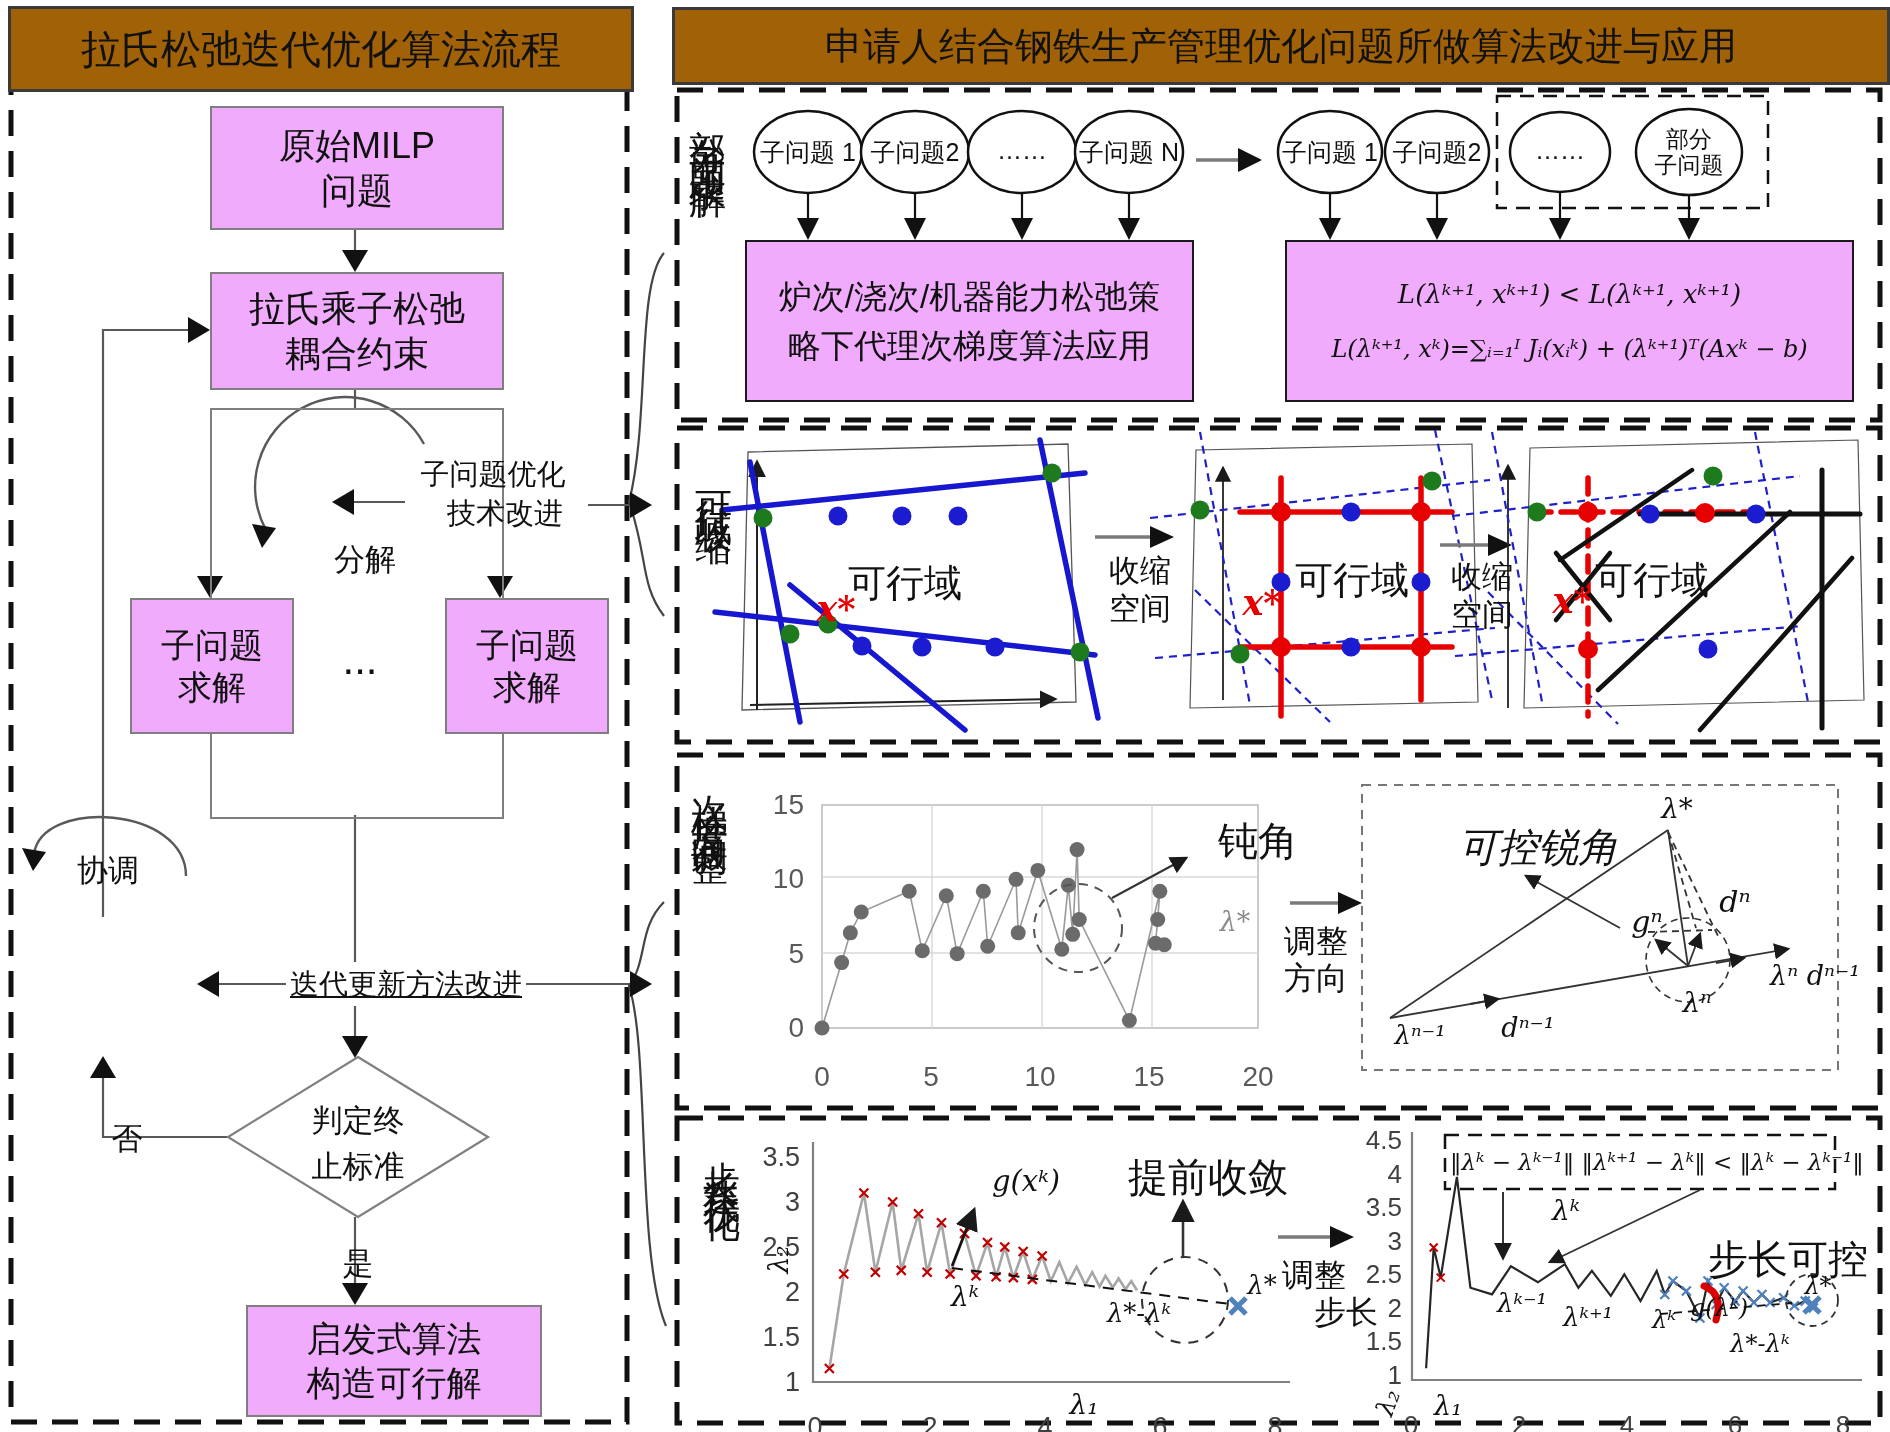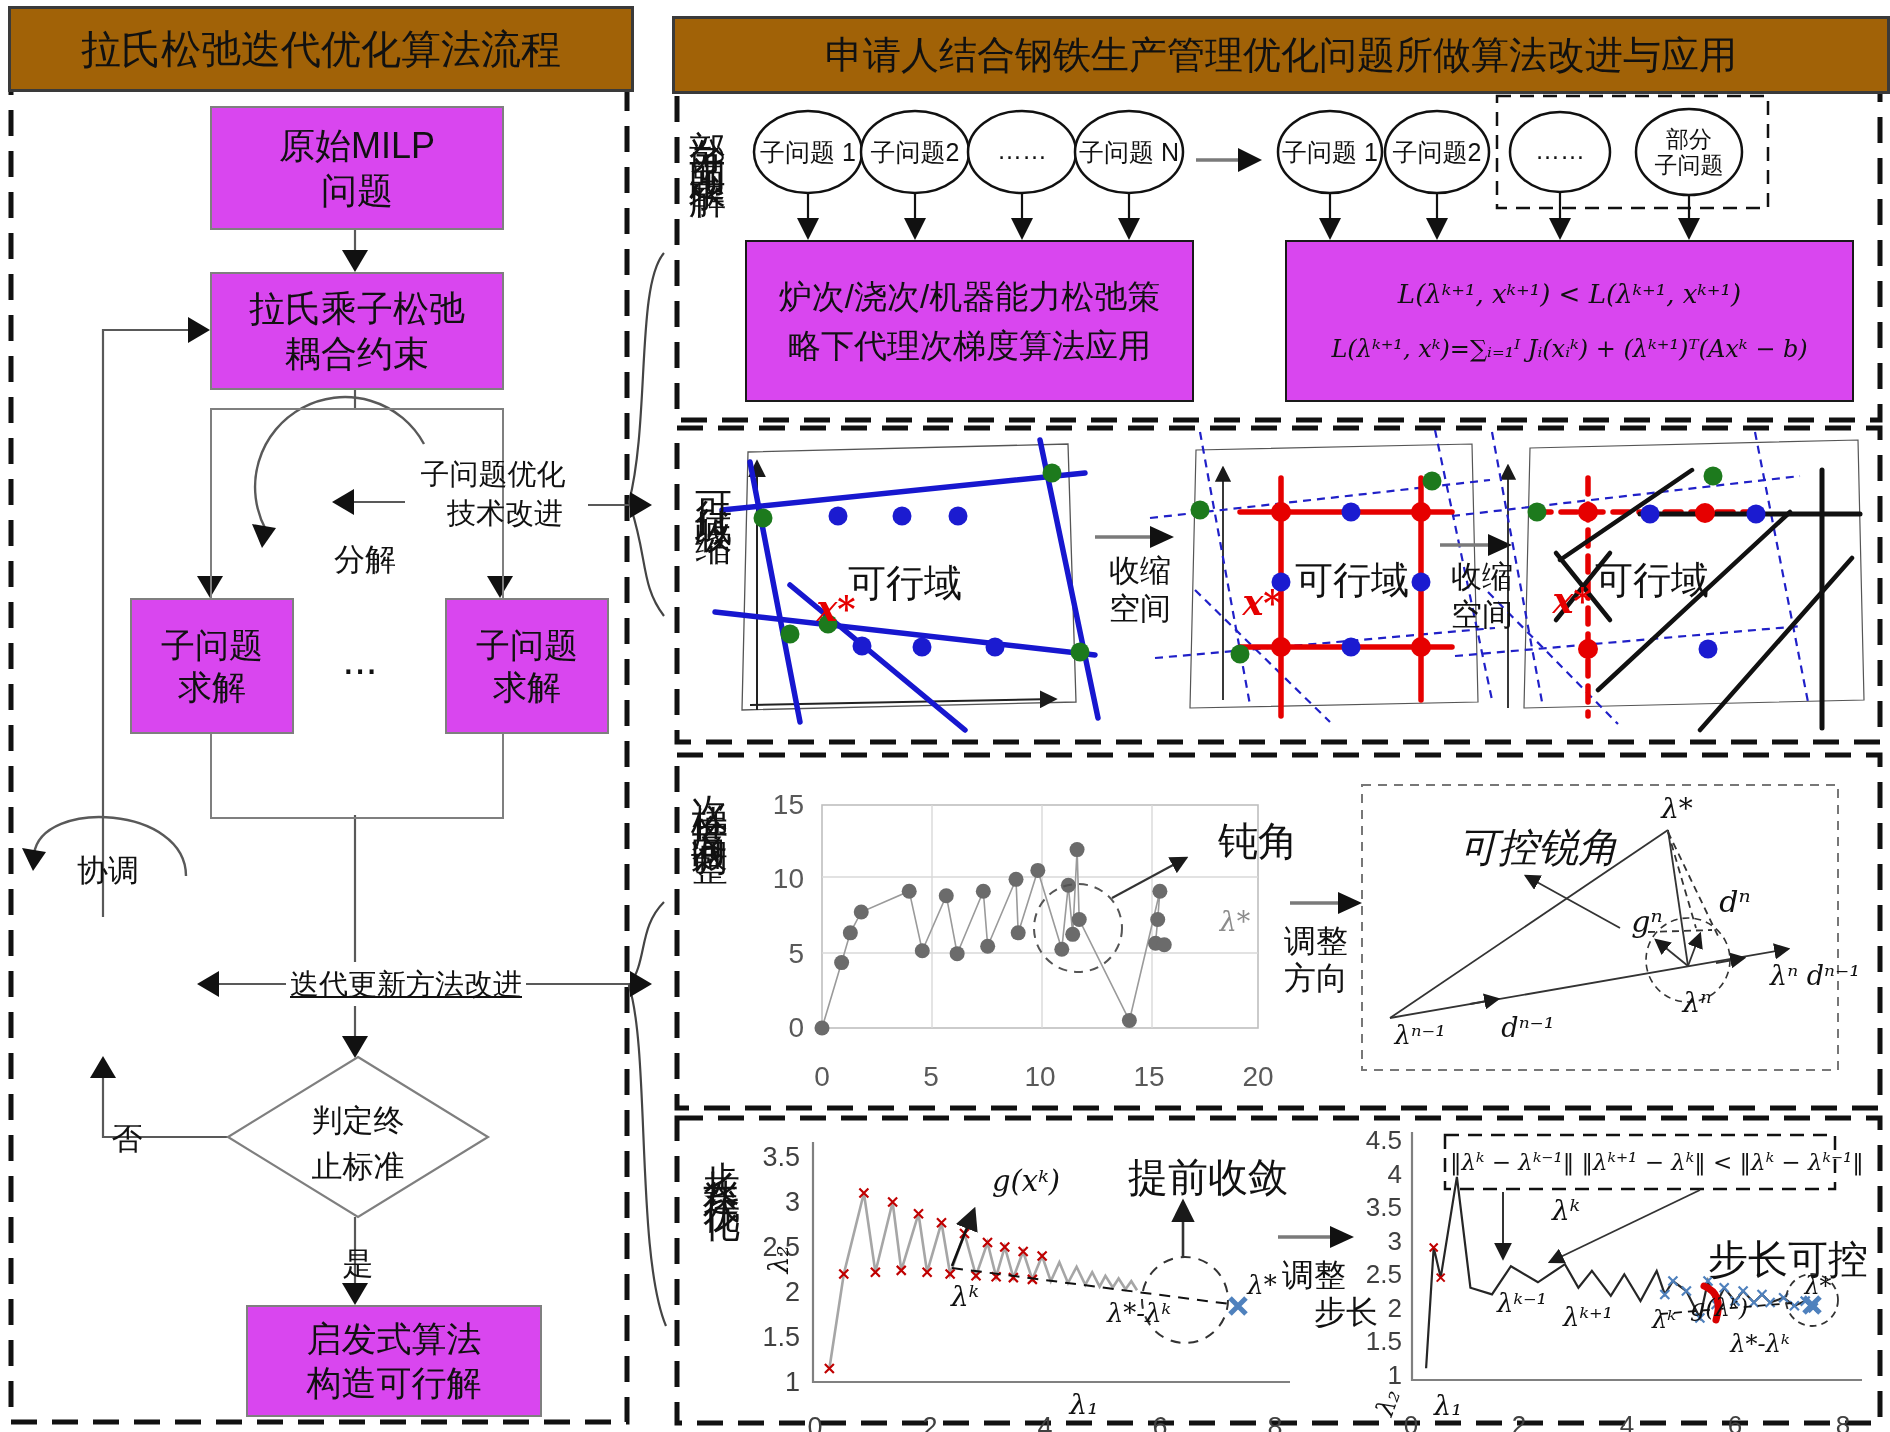"申请人结合钢铁生产管理优化问题所做算法改进与应用" div.titlebox { top: 16px -> 7px }
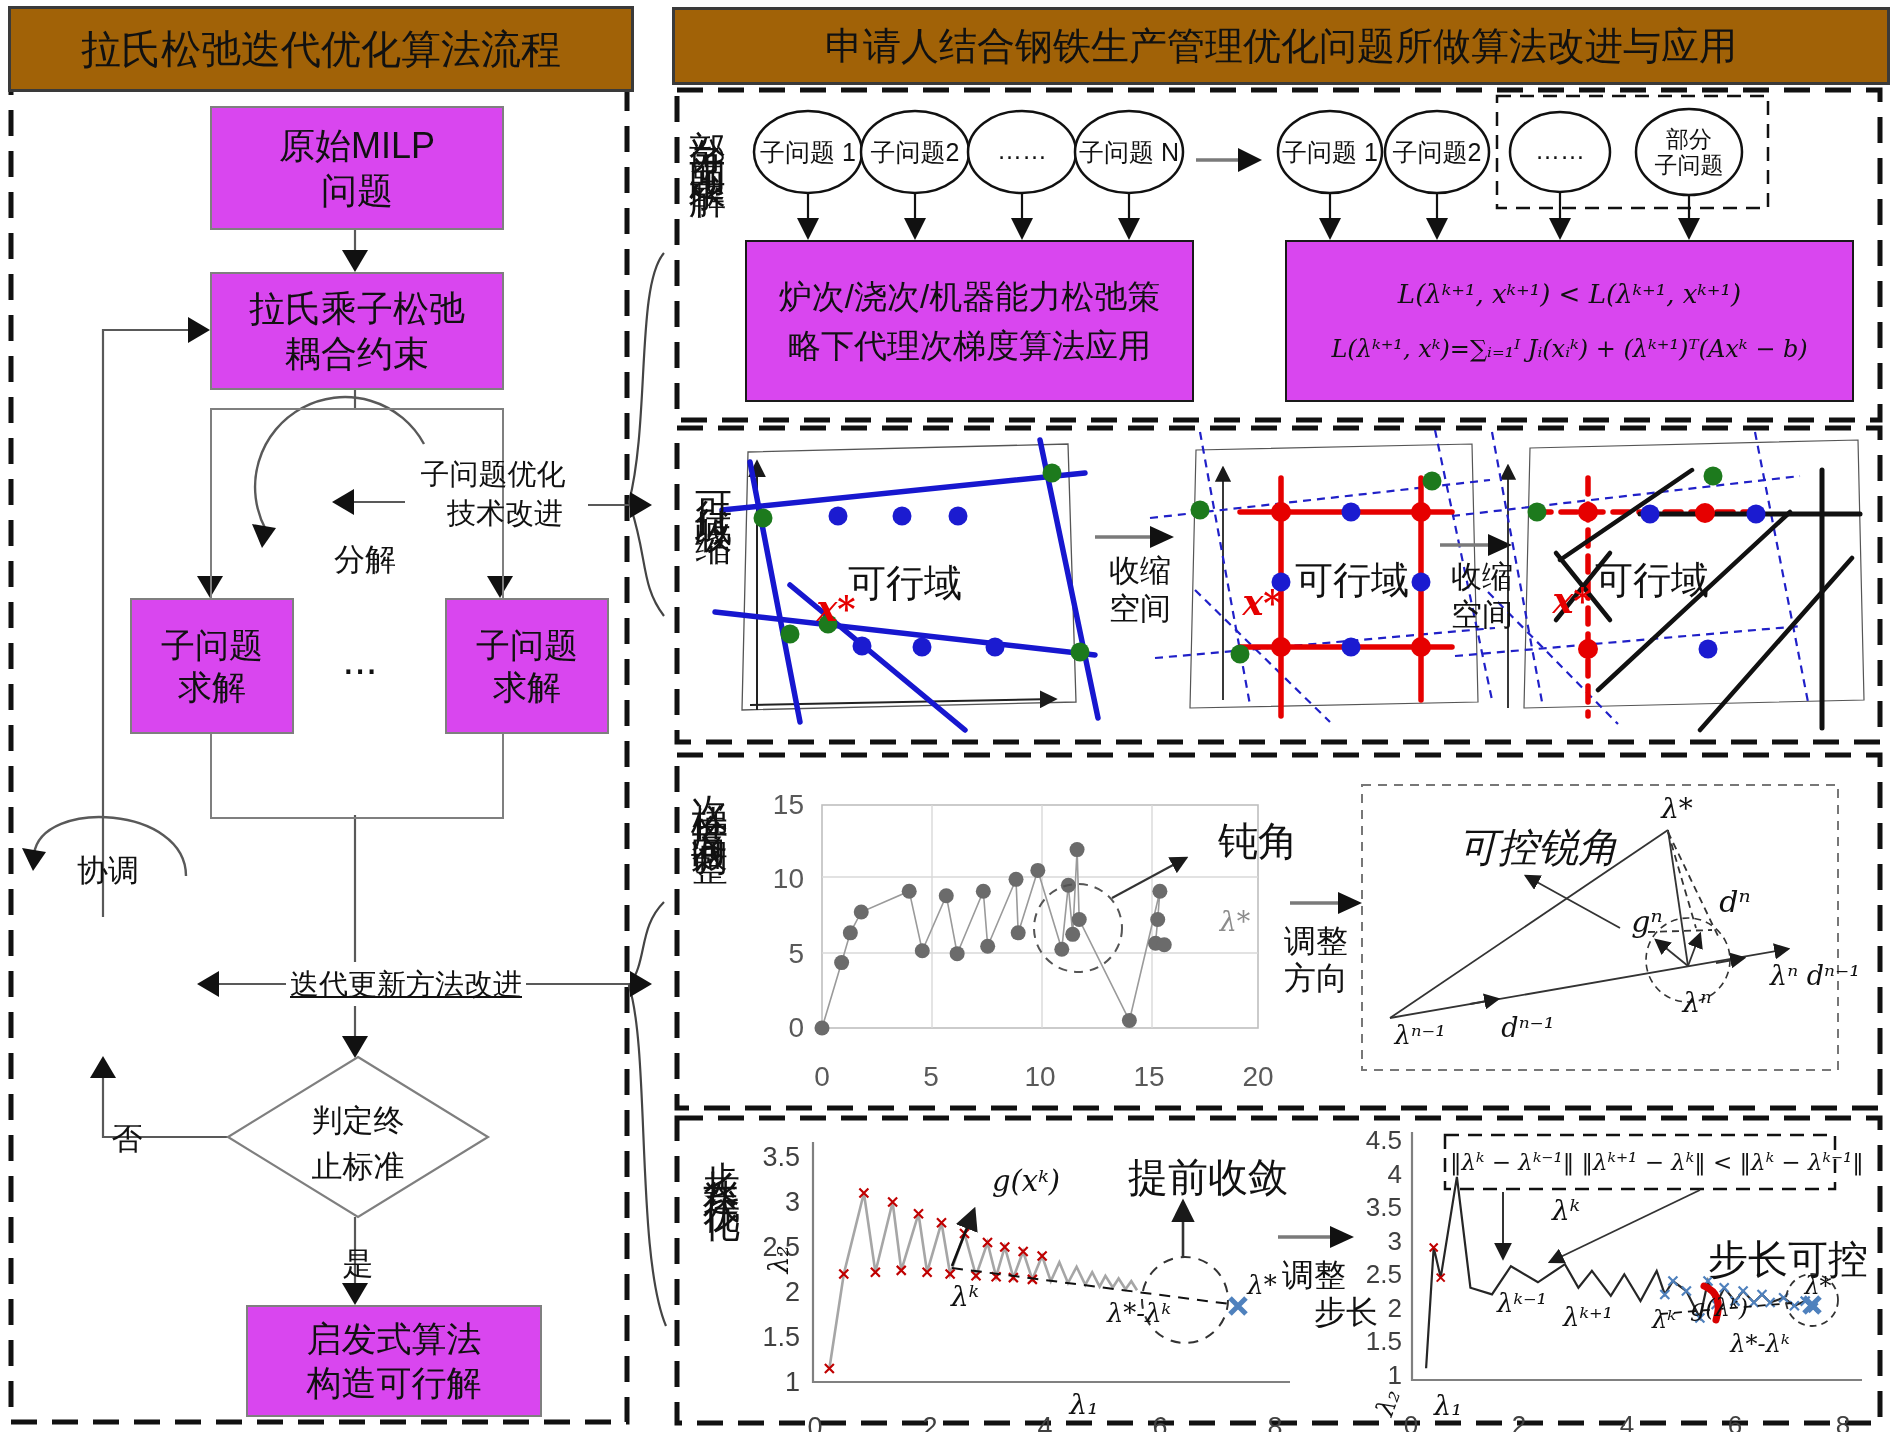"原始MILP" .box { background: #d946ef -> #f0abfc }
